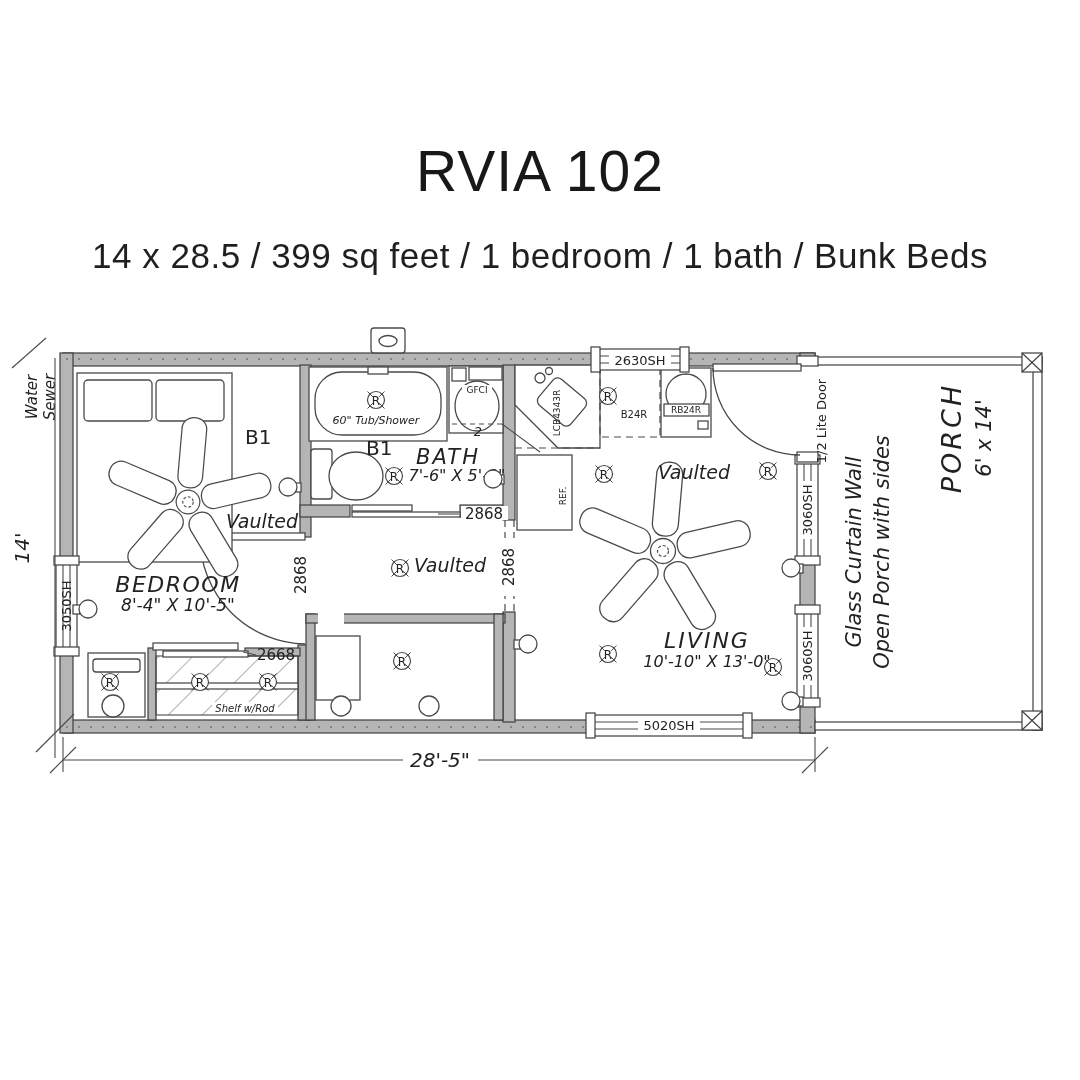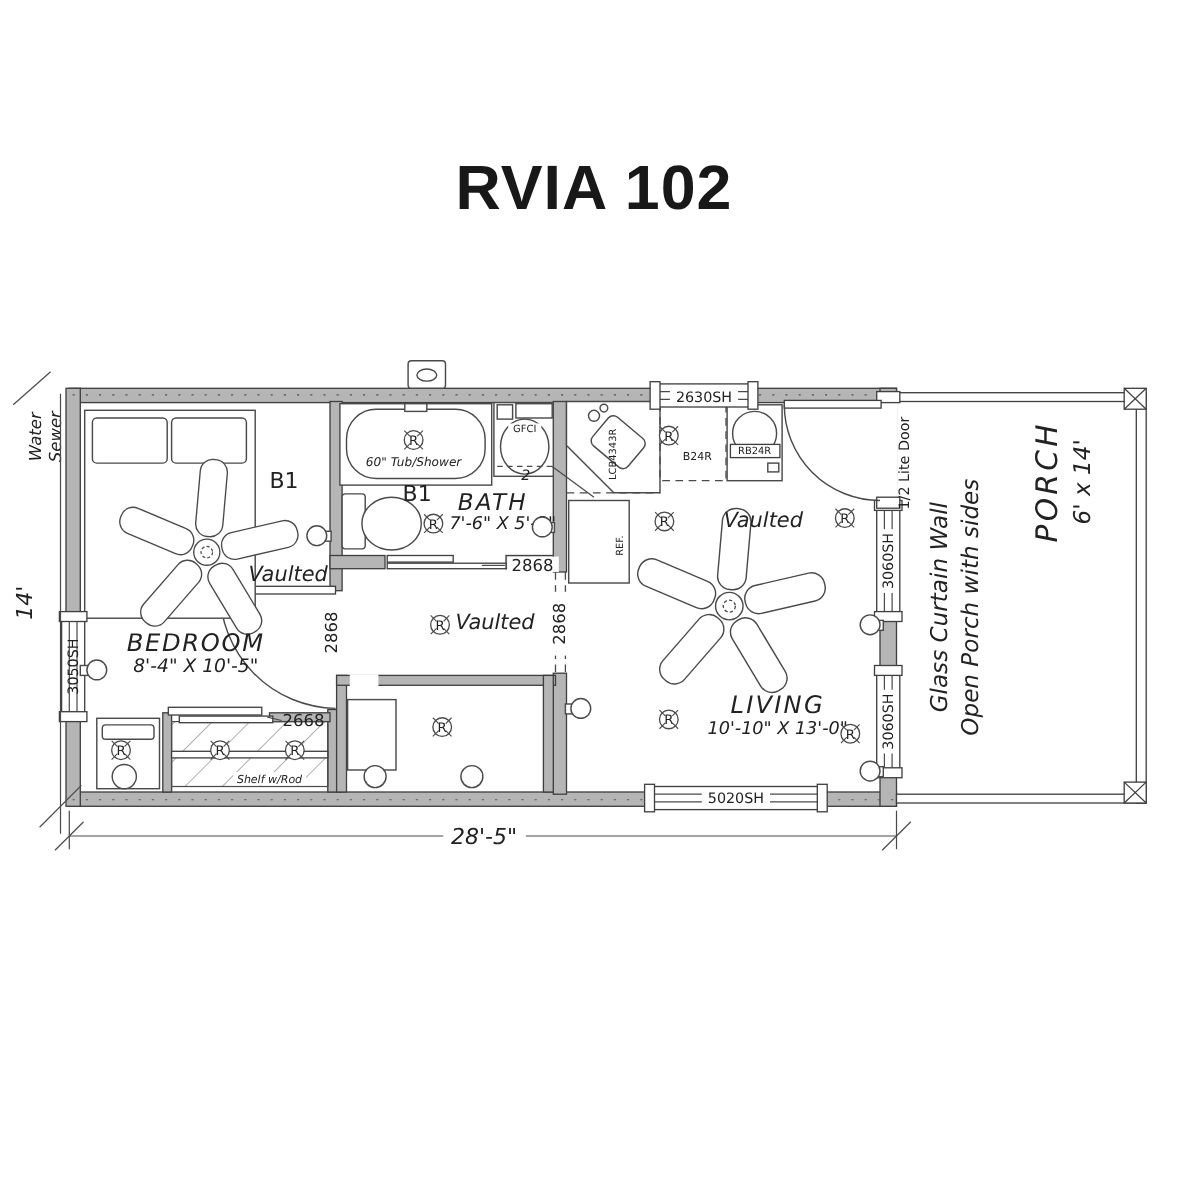"RVIA 102" .title { font-weight: 700 -> 400 }
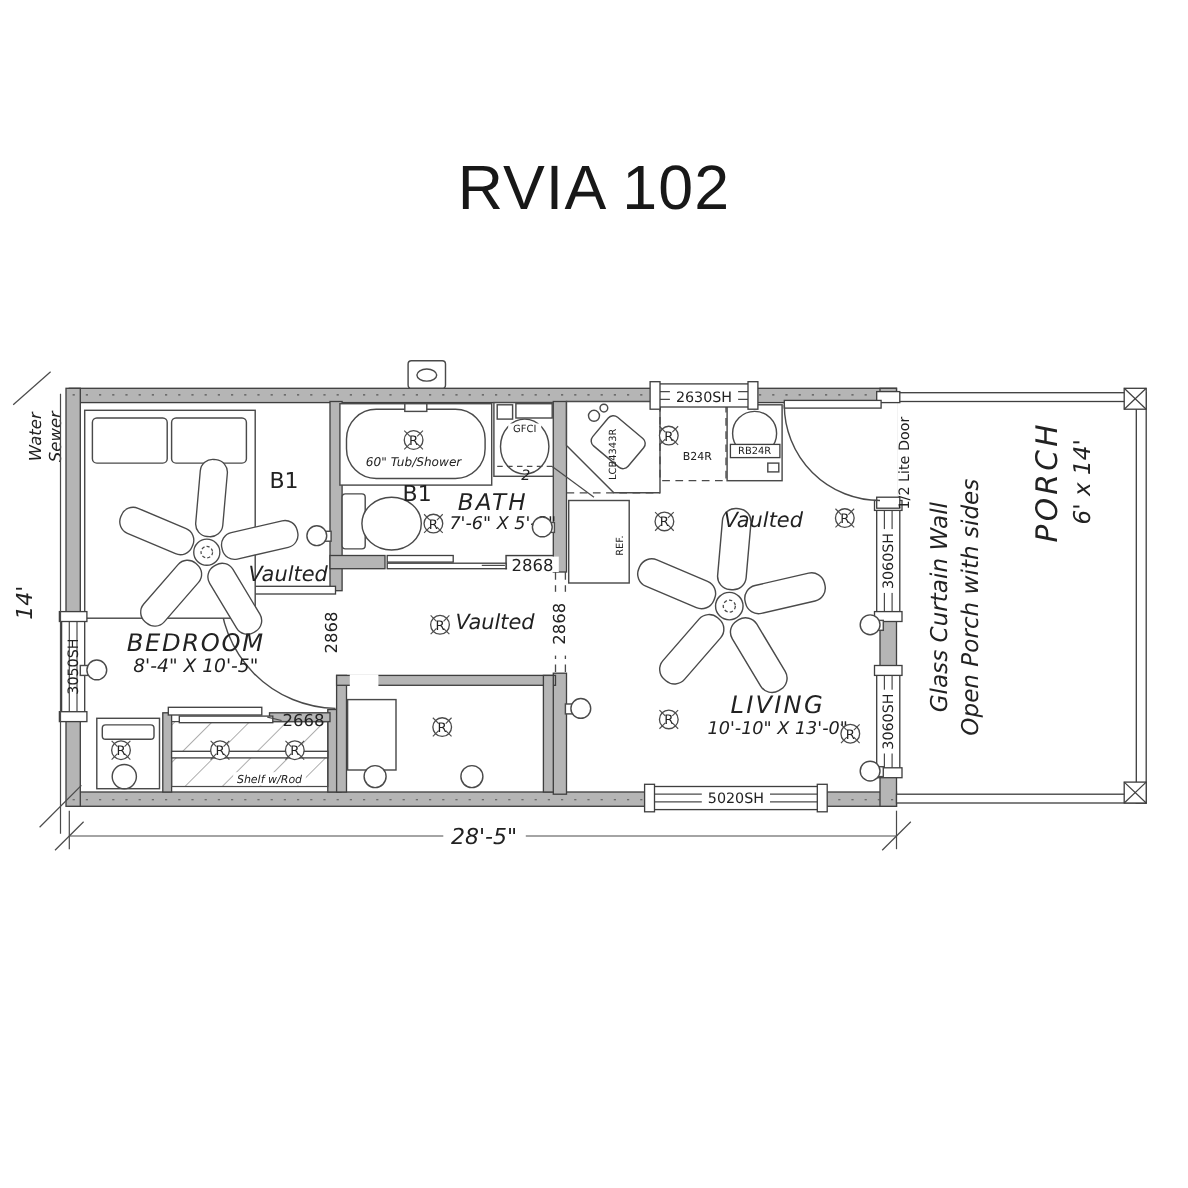"14 x 28.5 / 399" div.subtitle { html: none -> <div>14 x 28.5 / 399 sq feet / 1 bedroom / 1 bath / Bunk Beds</div> }
